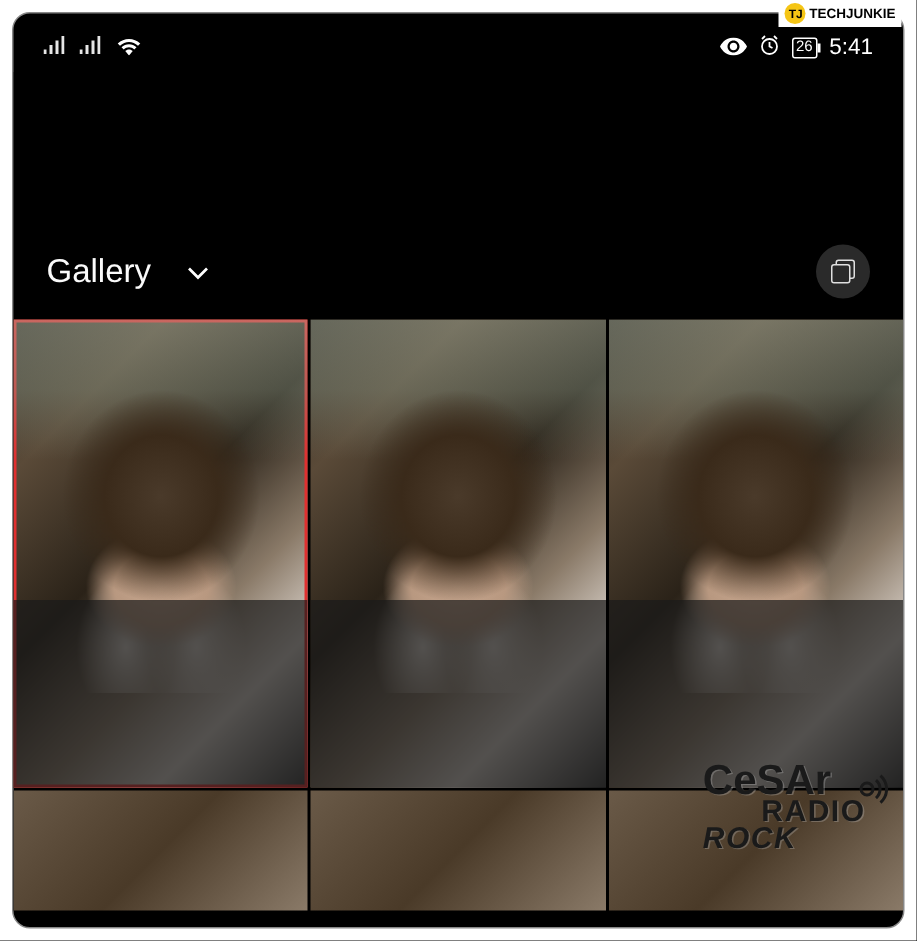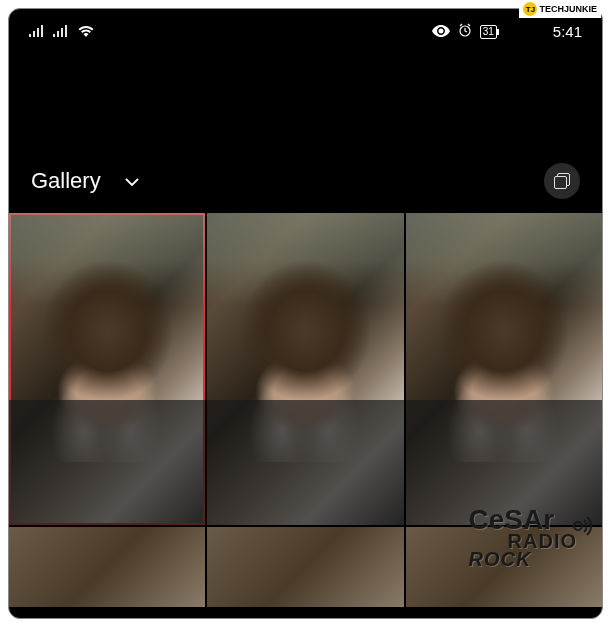"31" span { text: 31 -> 26 }
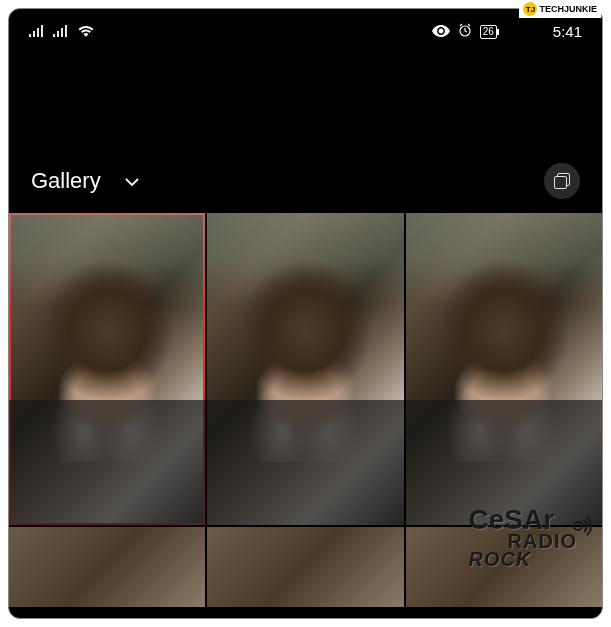"5:41" .time { margin-left: 48px -> none }
